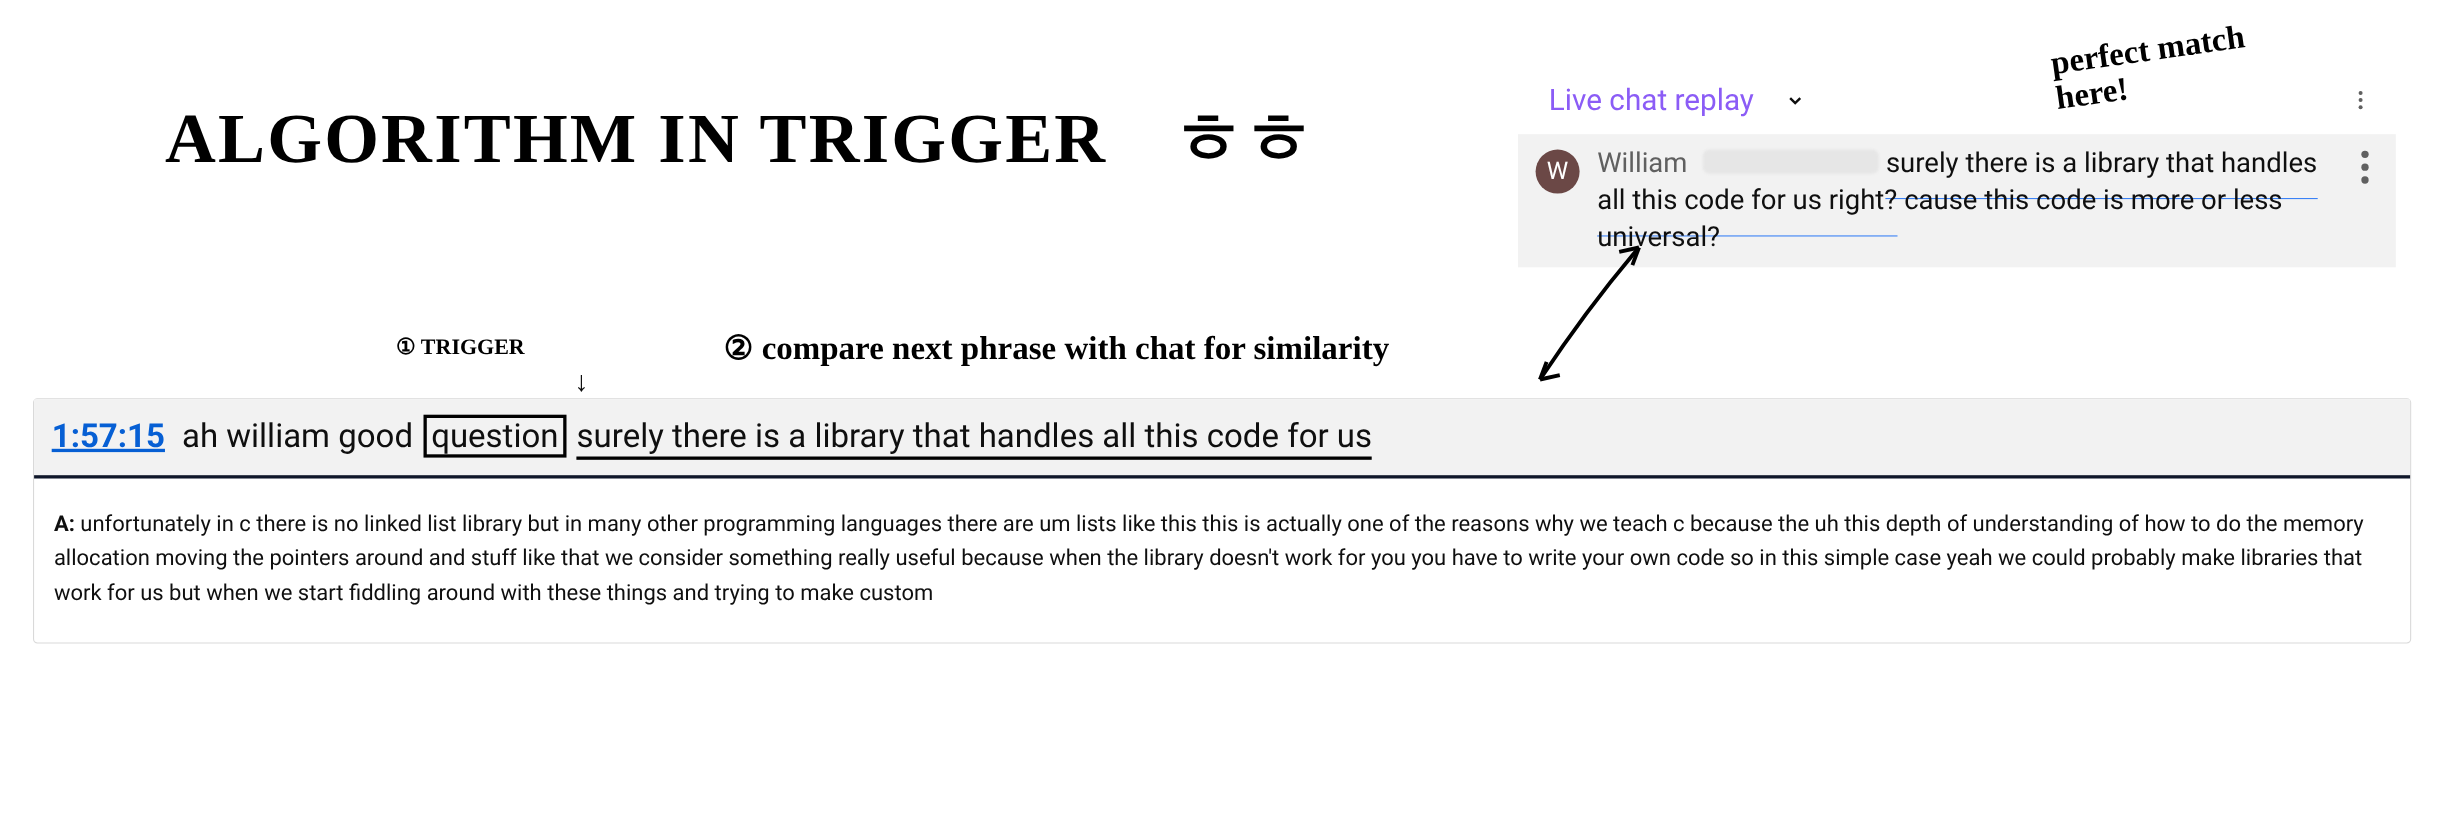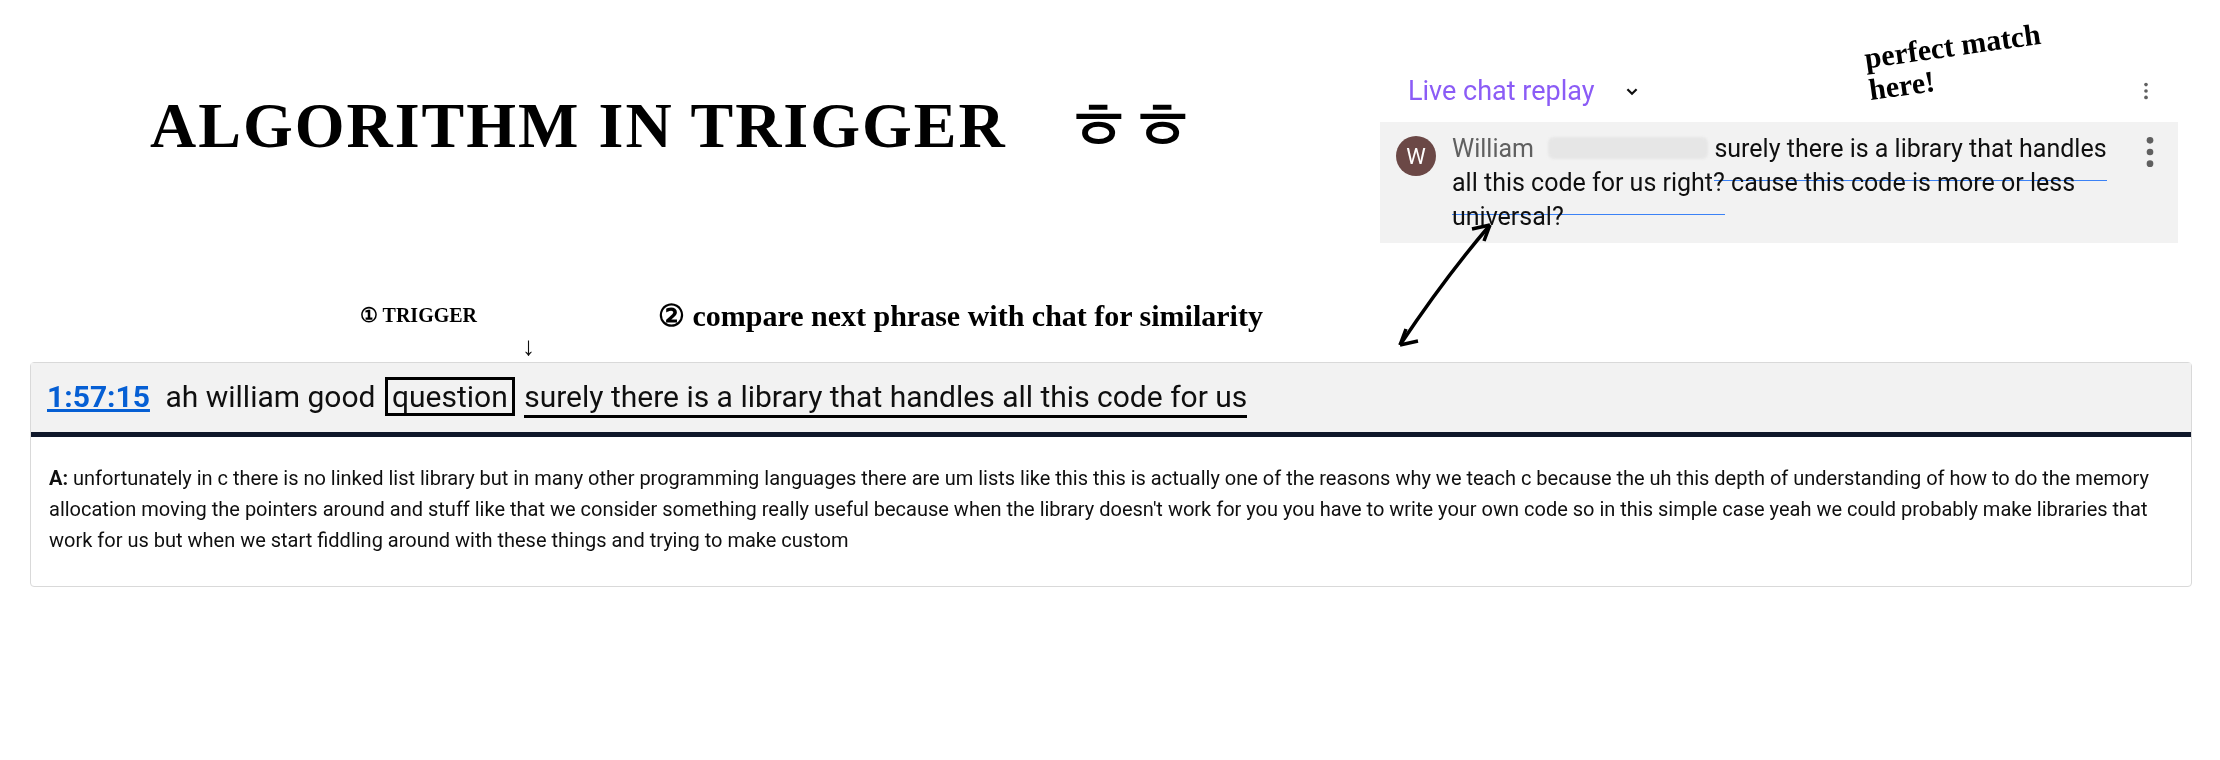"1:57:15 ah william good question" .qa-header { border-bottom: 5px solid #0f172a -> 3px solid #0f172a }
